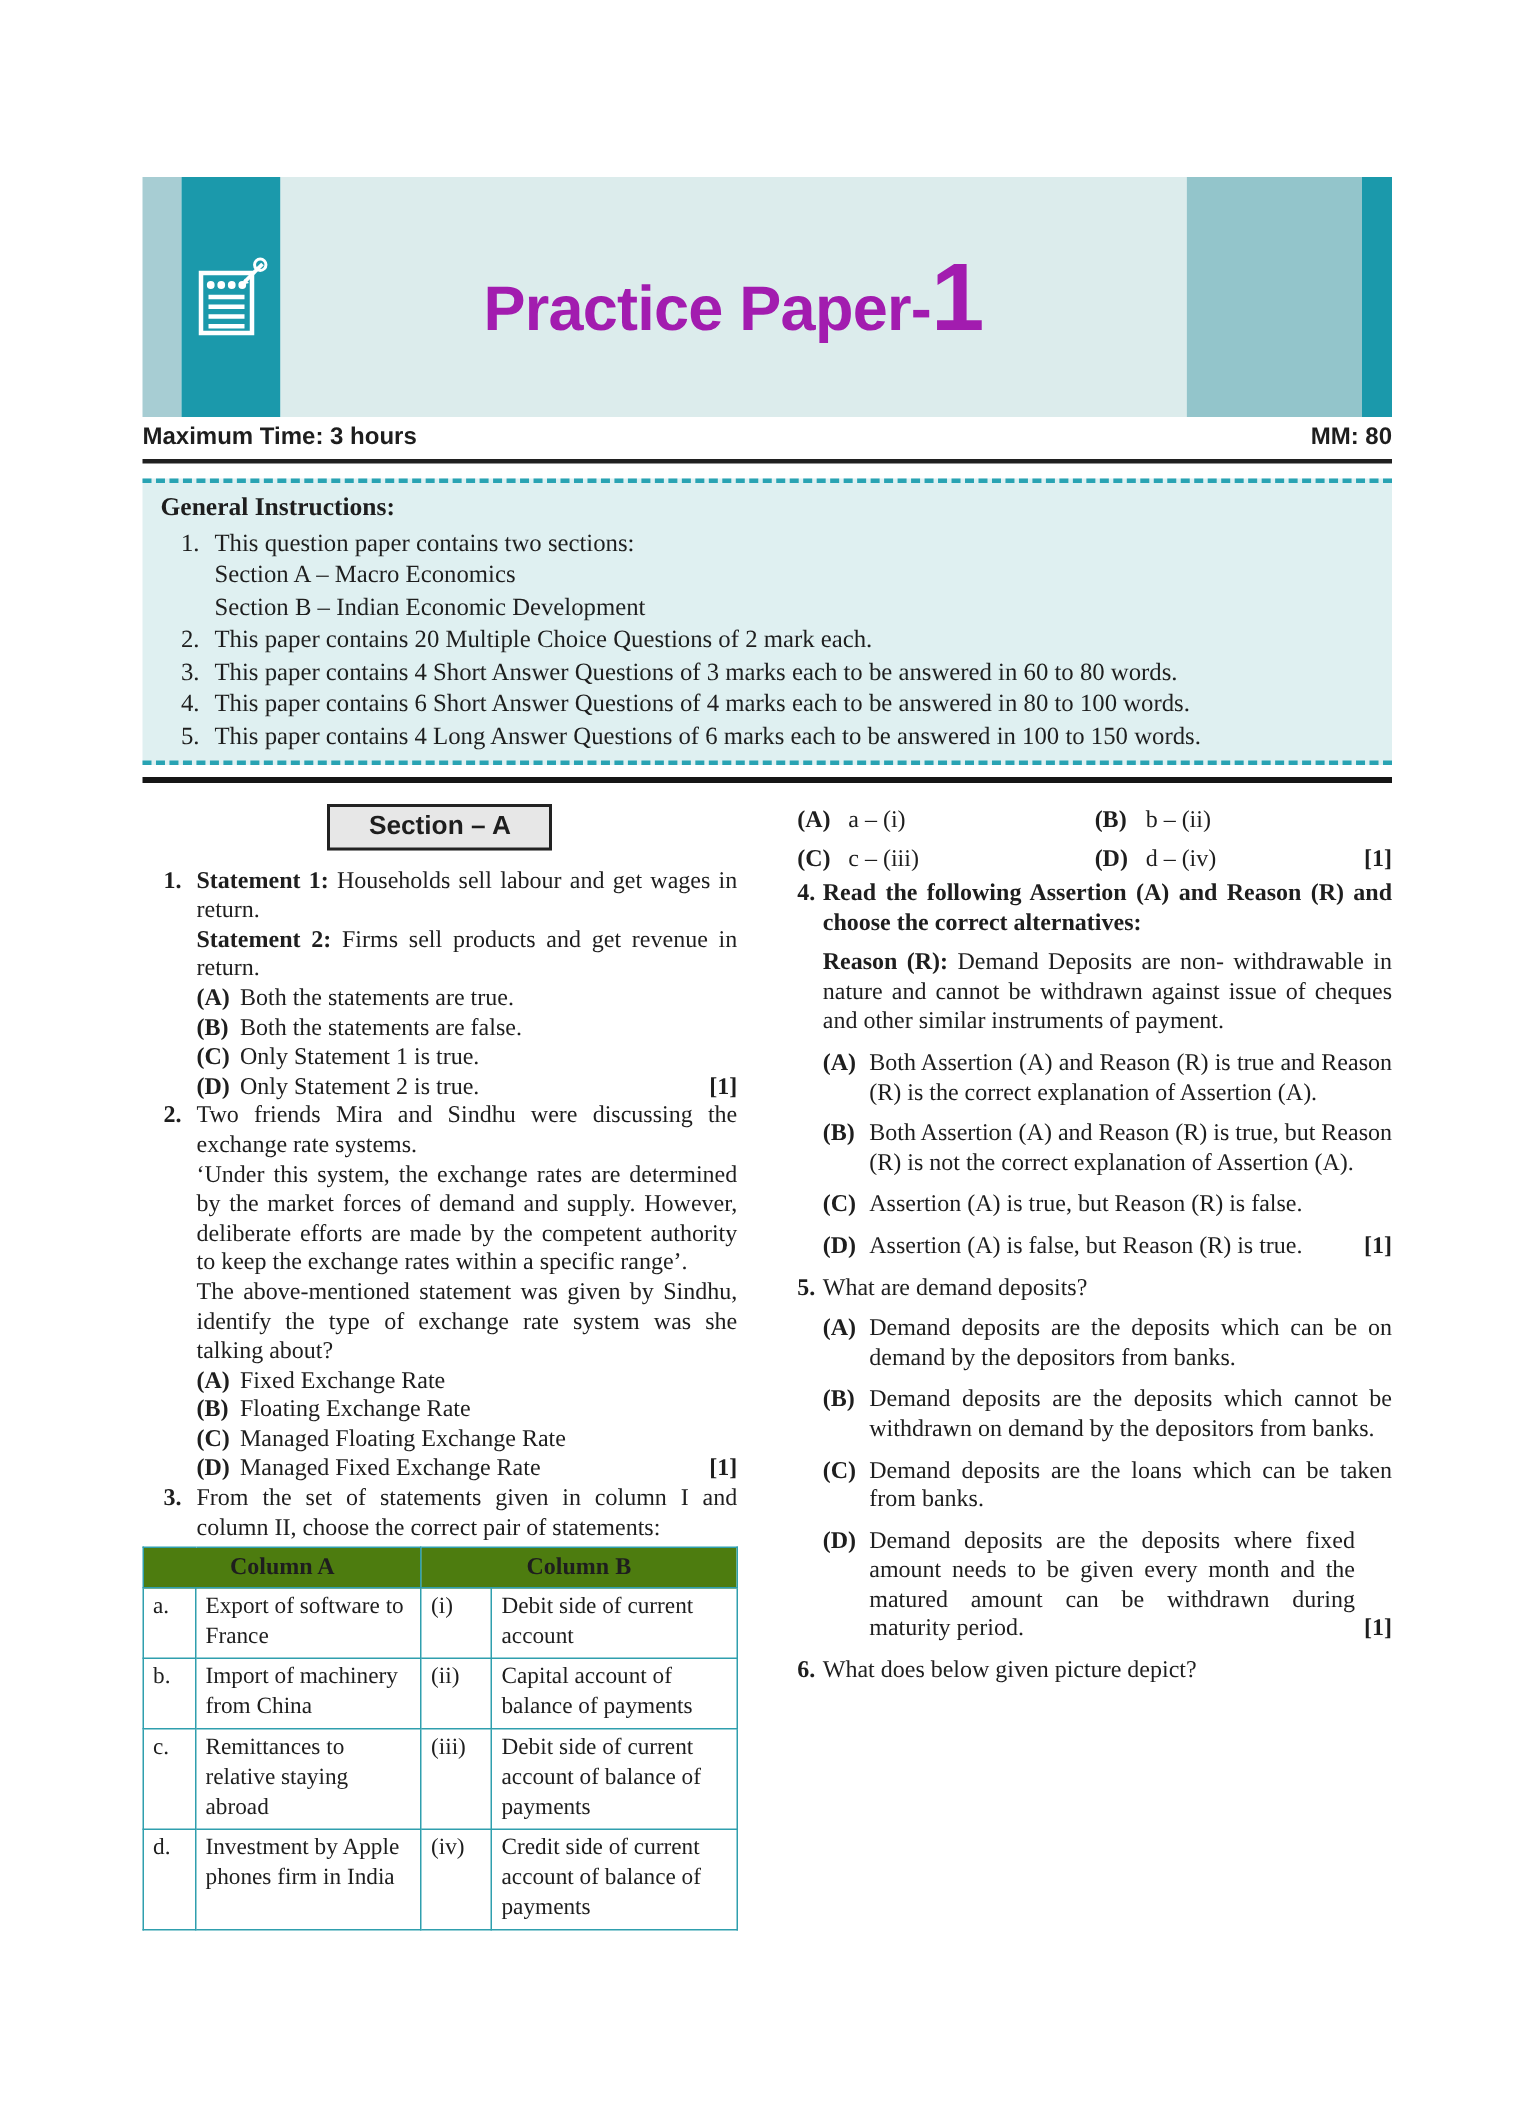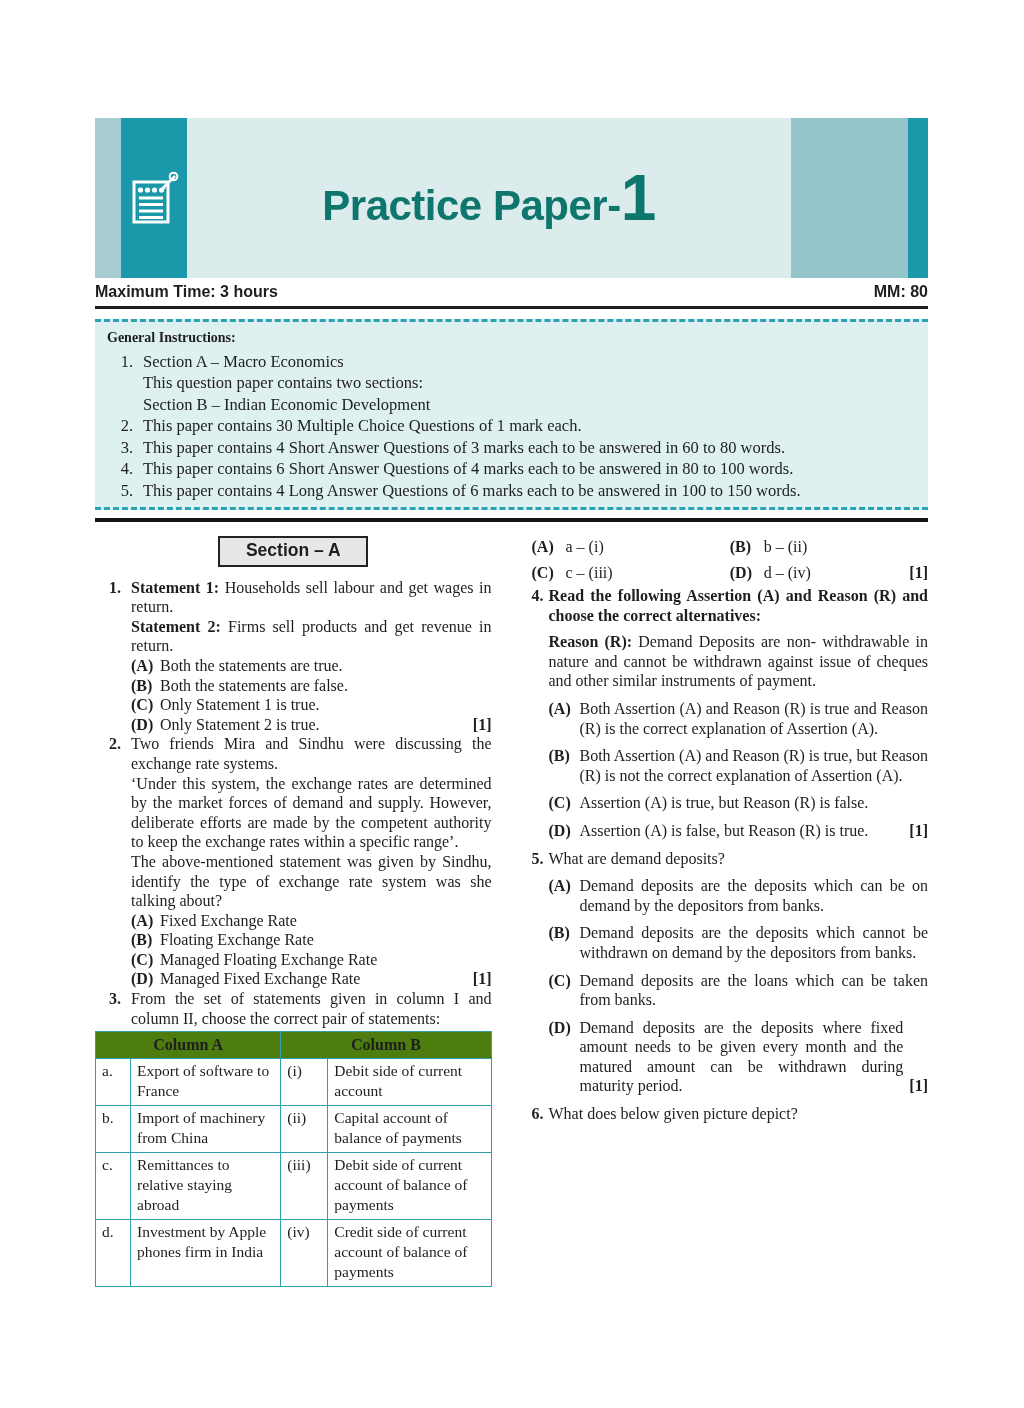"Practice Paper-1" .title-line { color: #0f766e -> #a21caf }
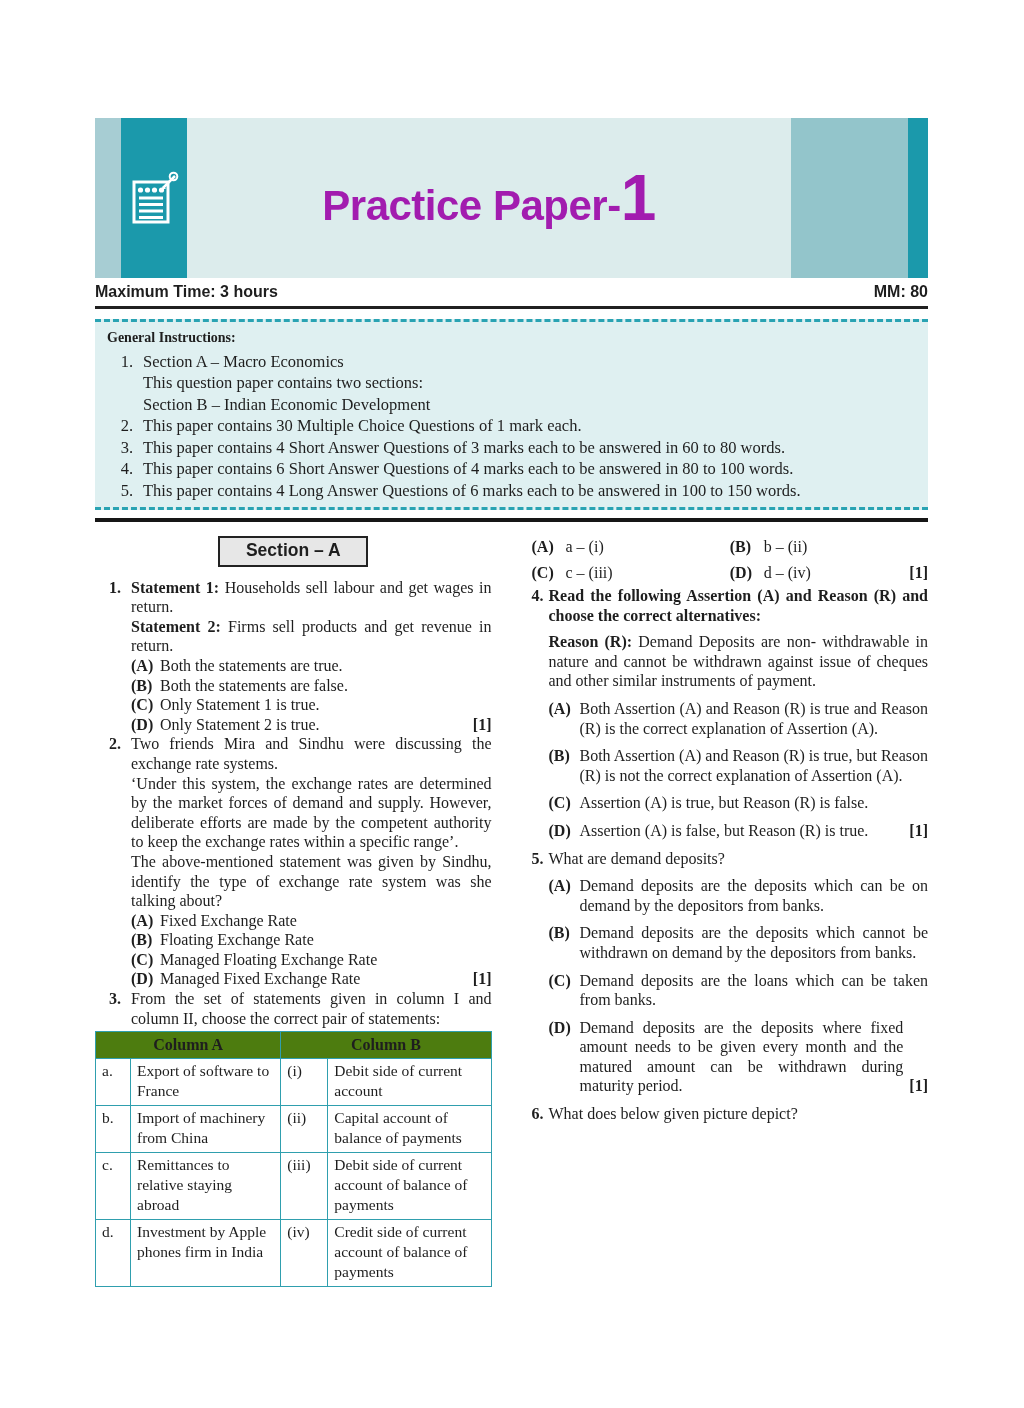"General Instructions:" .instr-head { font-size: 14px -> 17px }
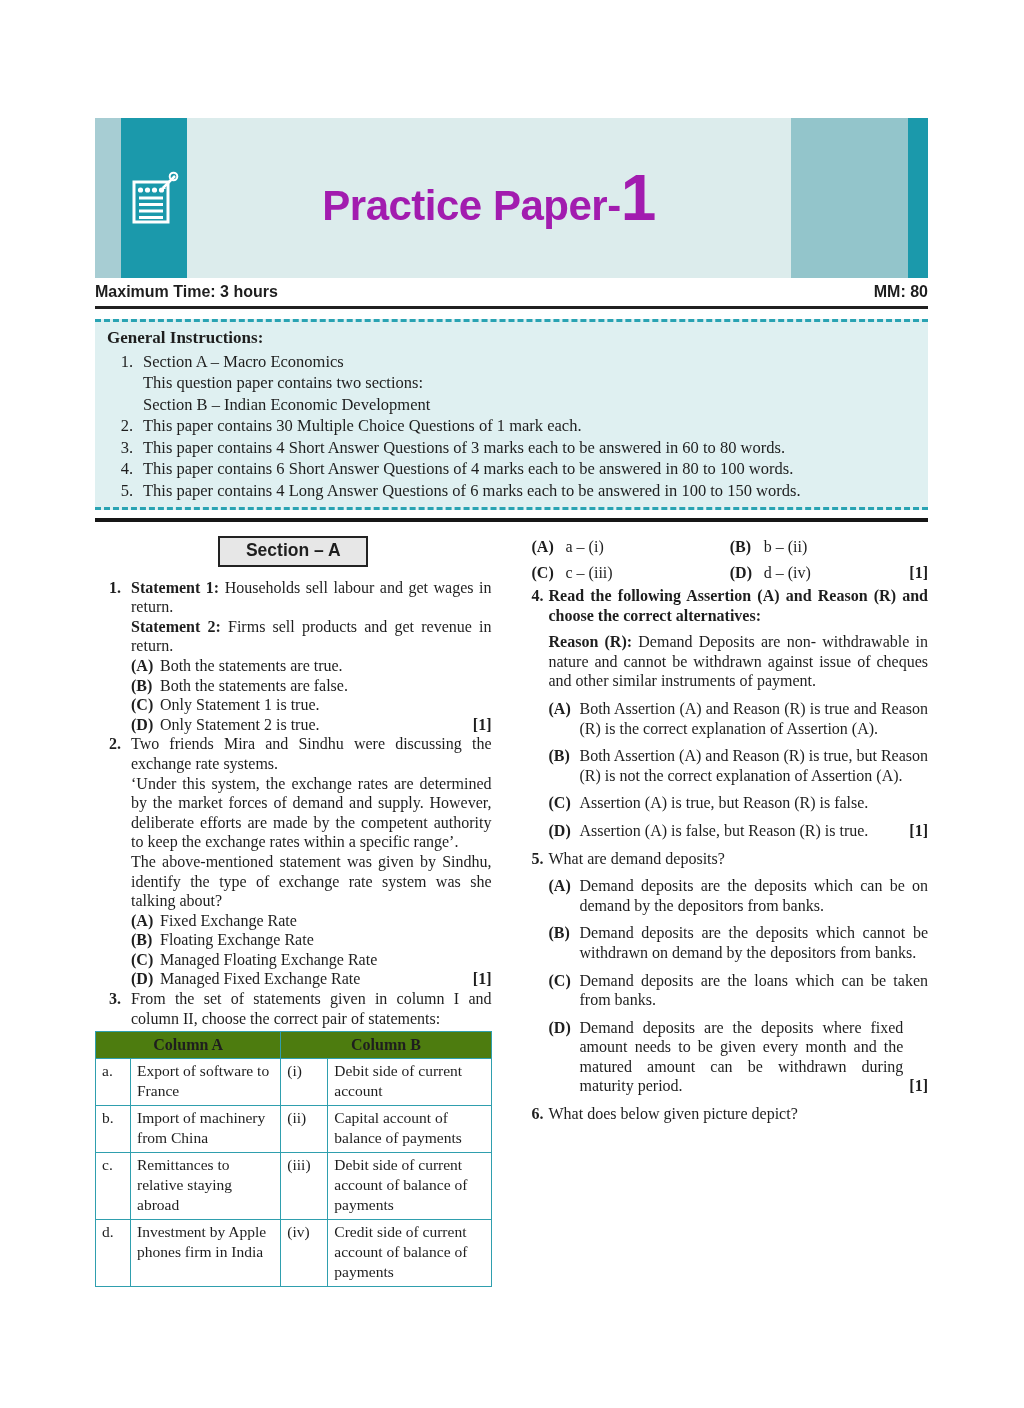"Section A – Macro Economics" div { order: before "This question paper contains two" -> after "This question paper contains two" }
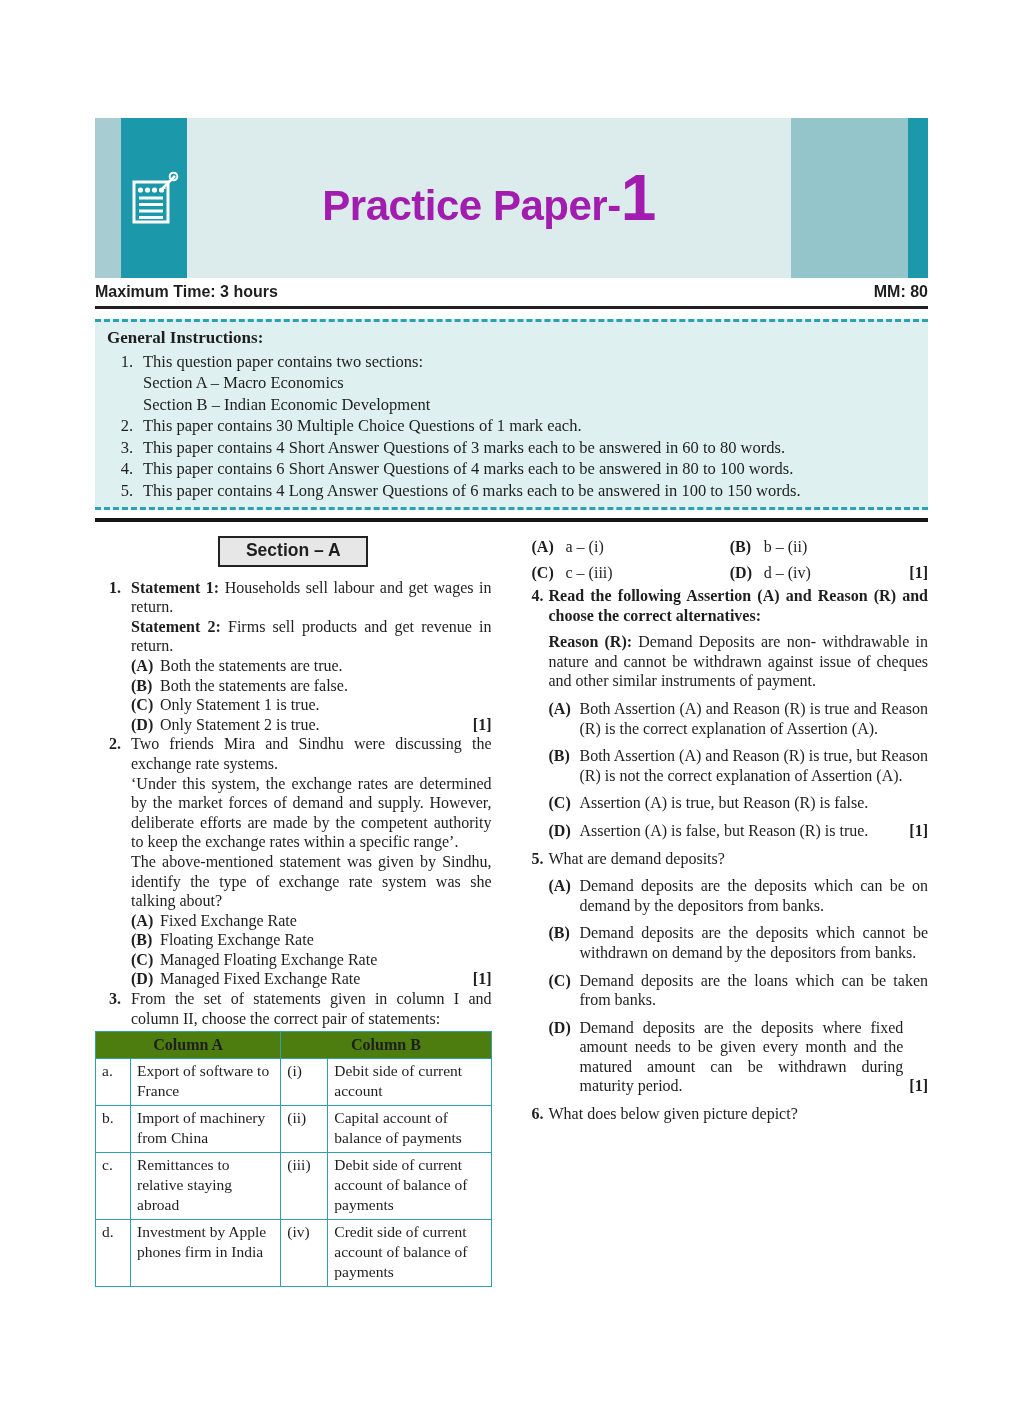"This paper contains 30 Multiple" div.instr-body { text: 30 Multiple Choice Questions of 1 -> 20 Multiple Choice Questions of 2 }
